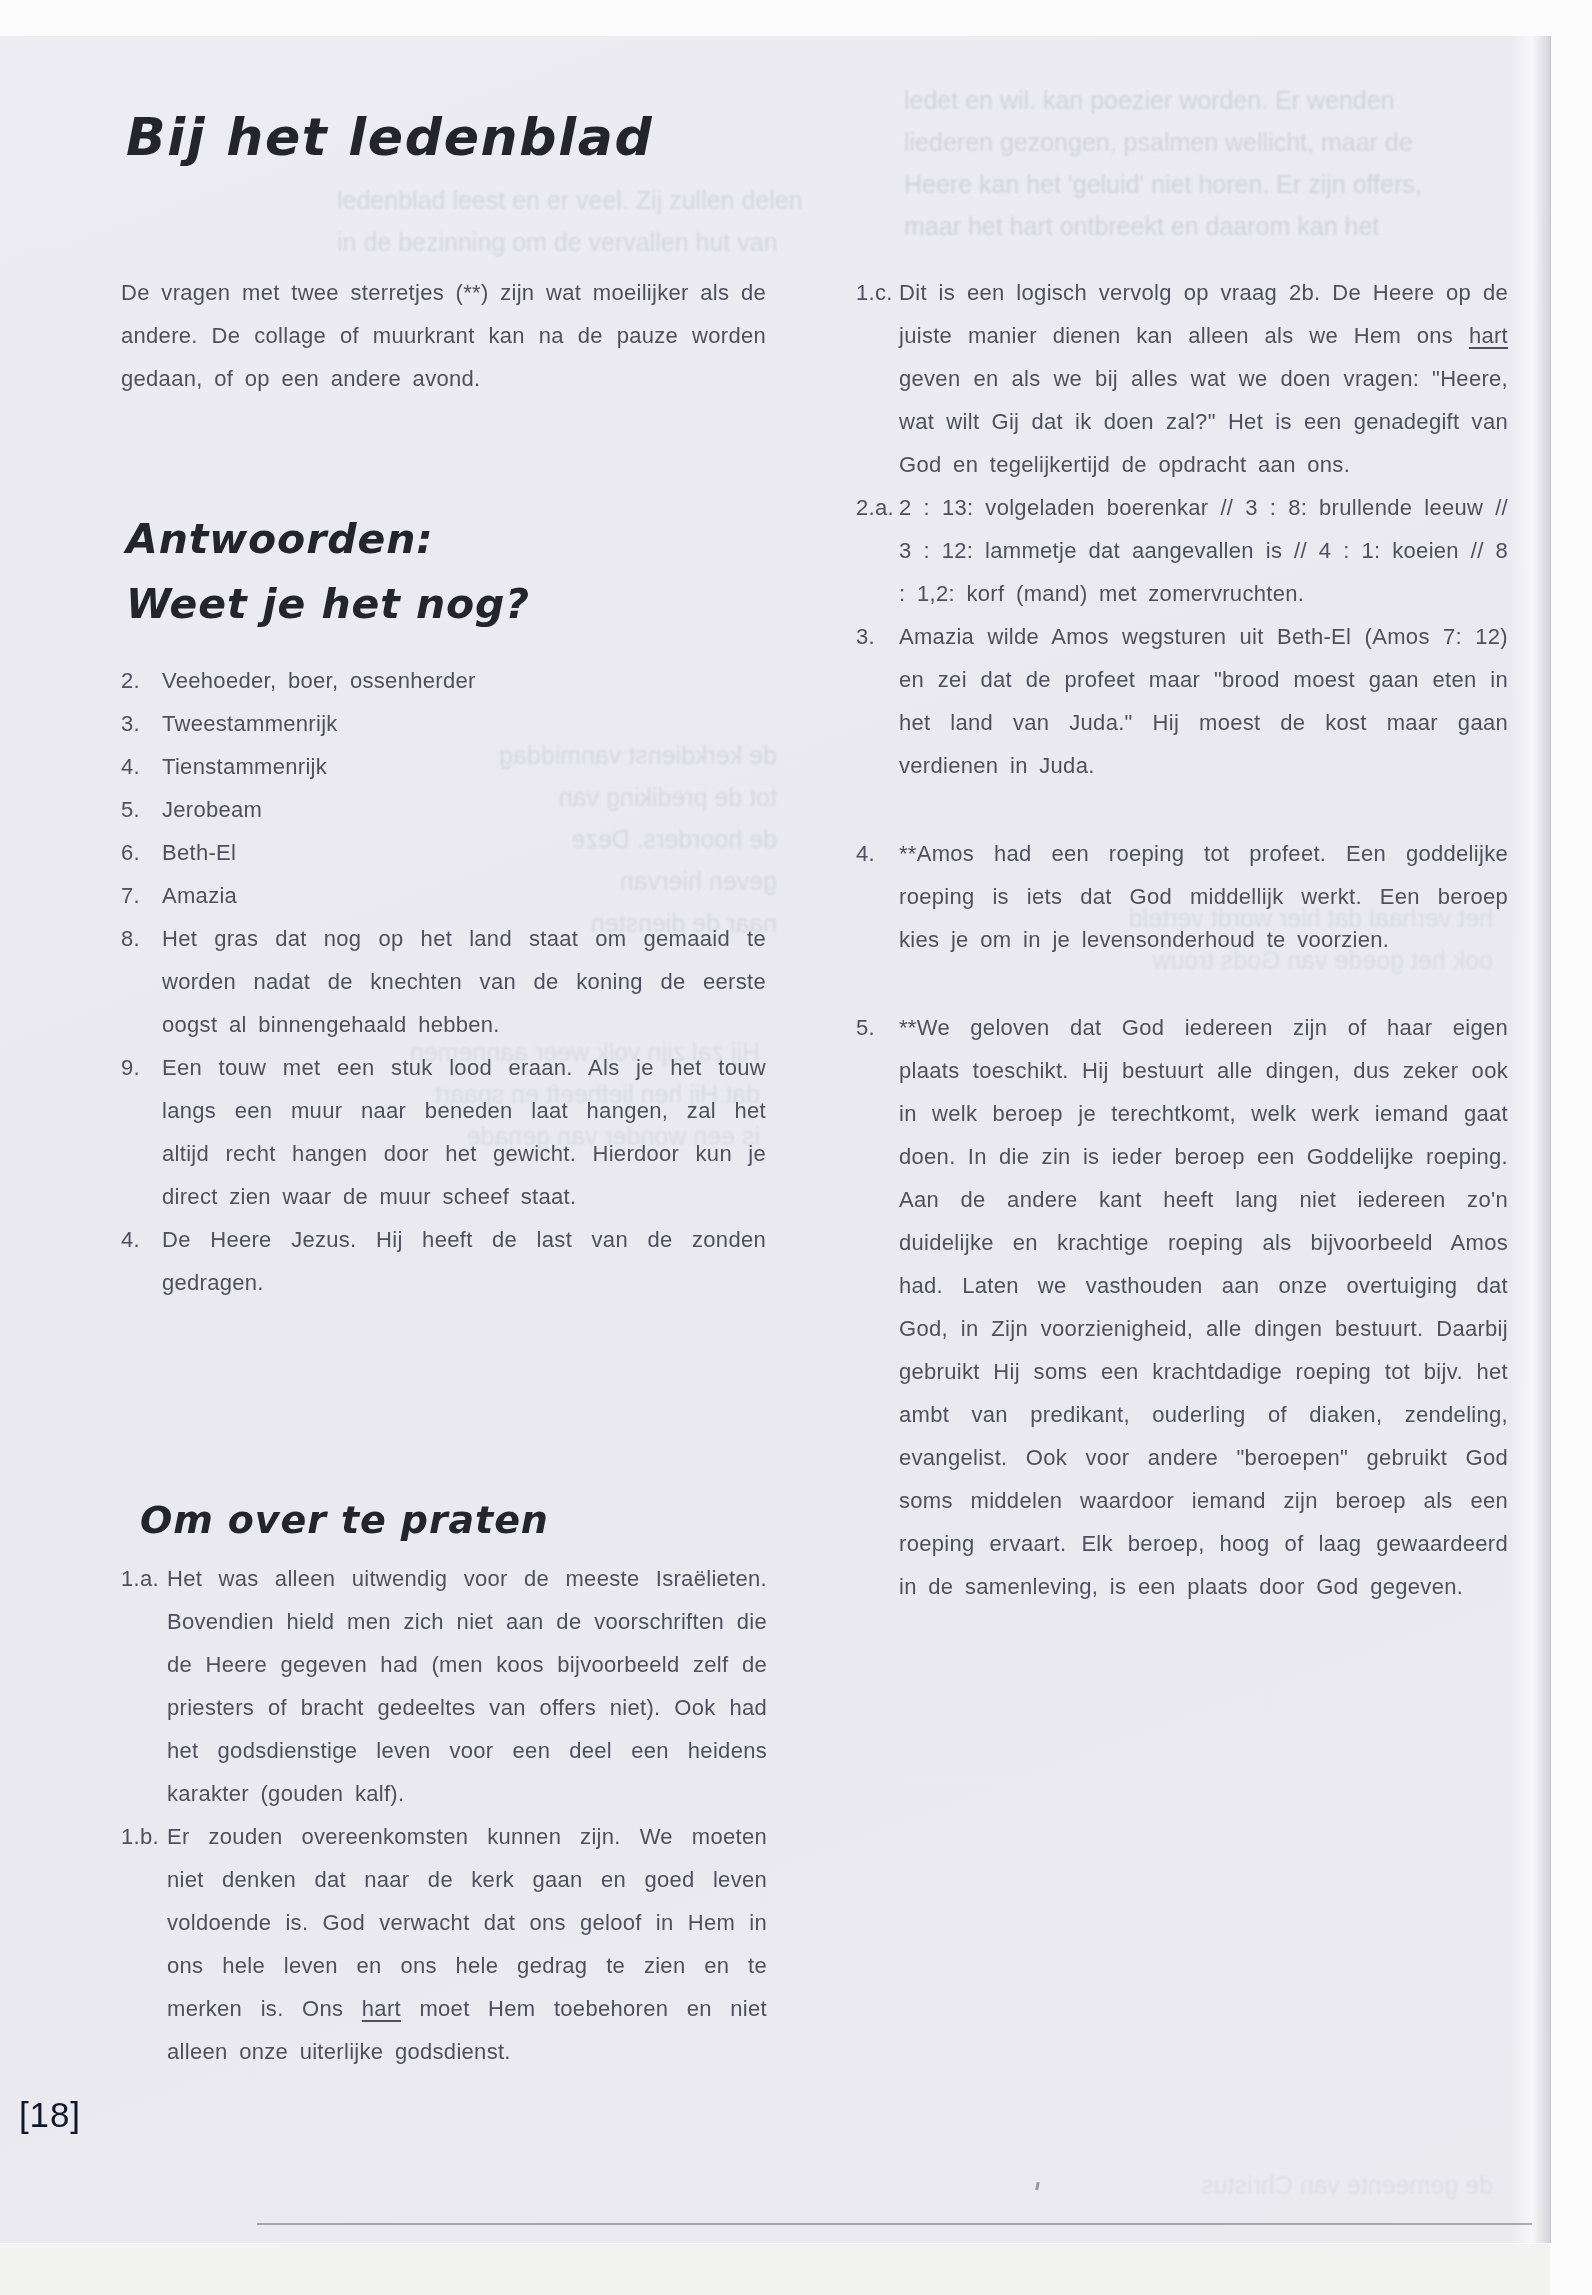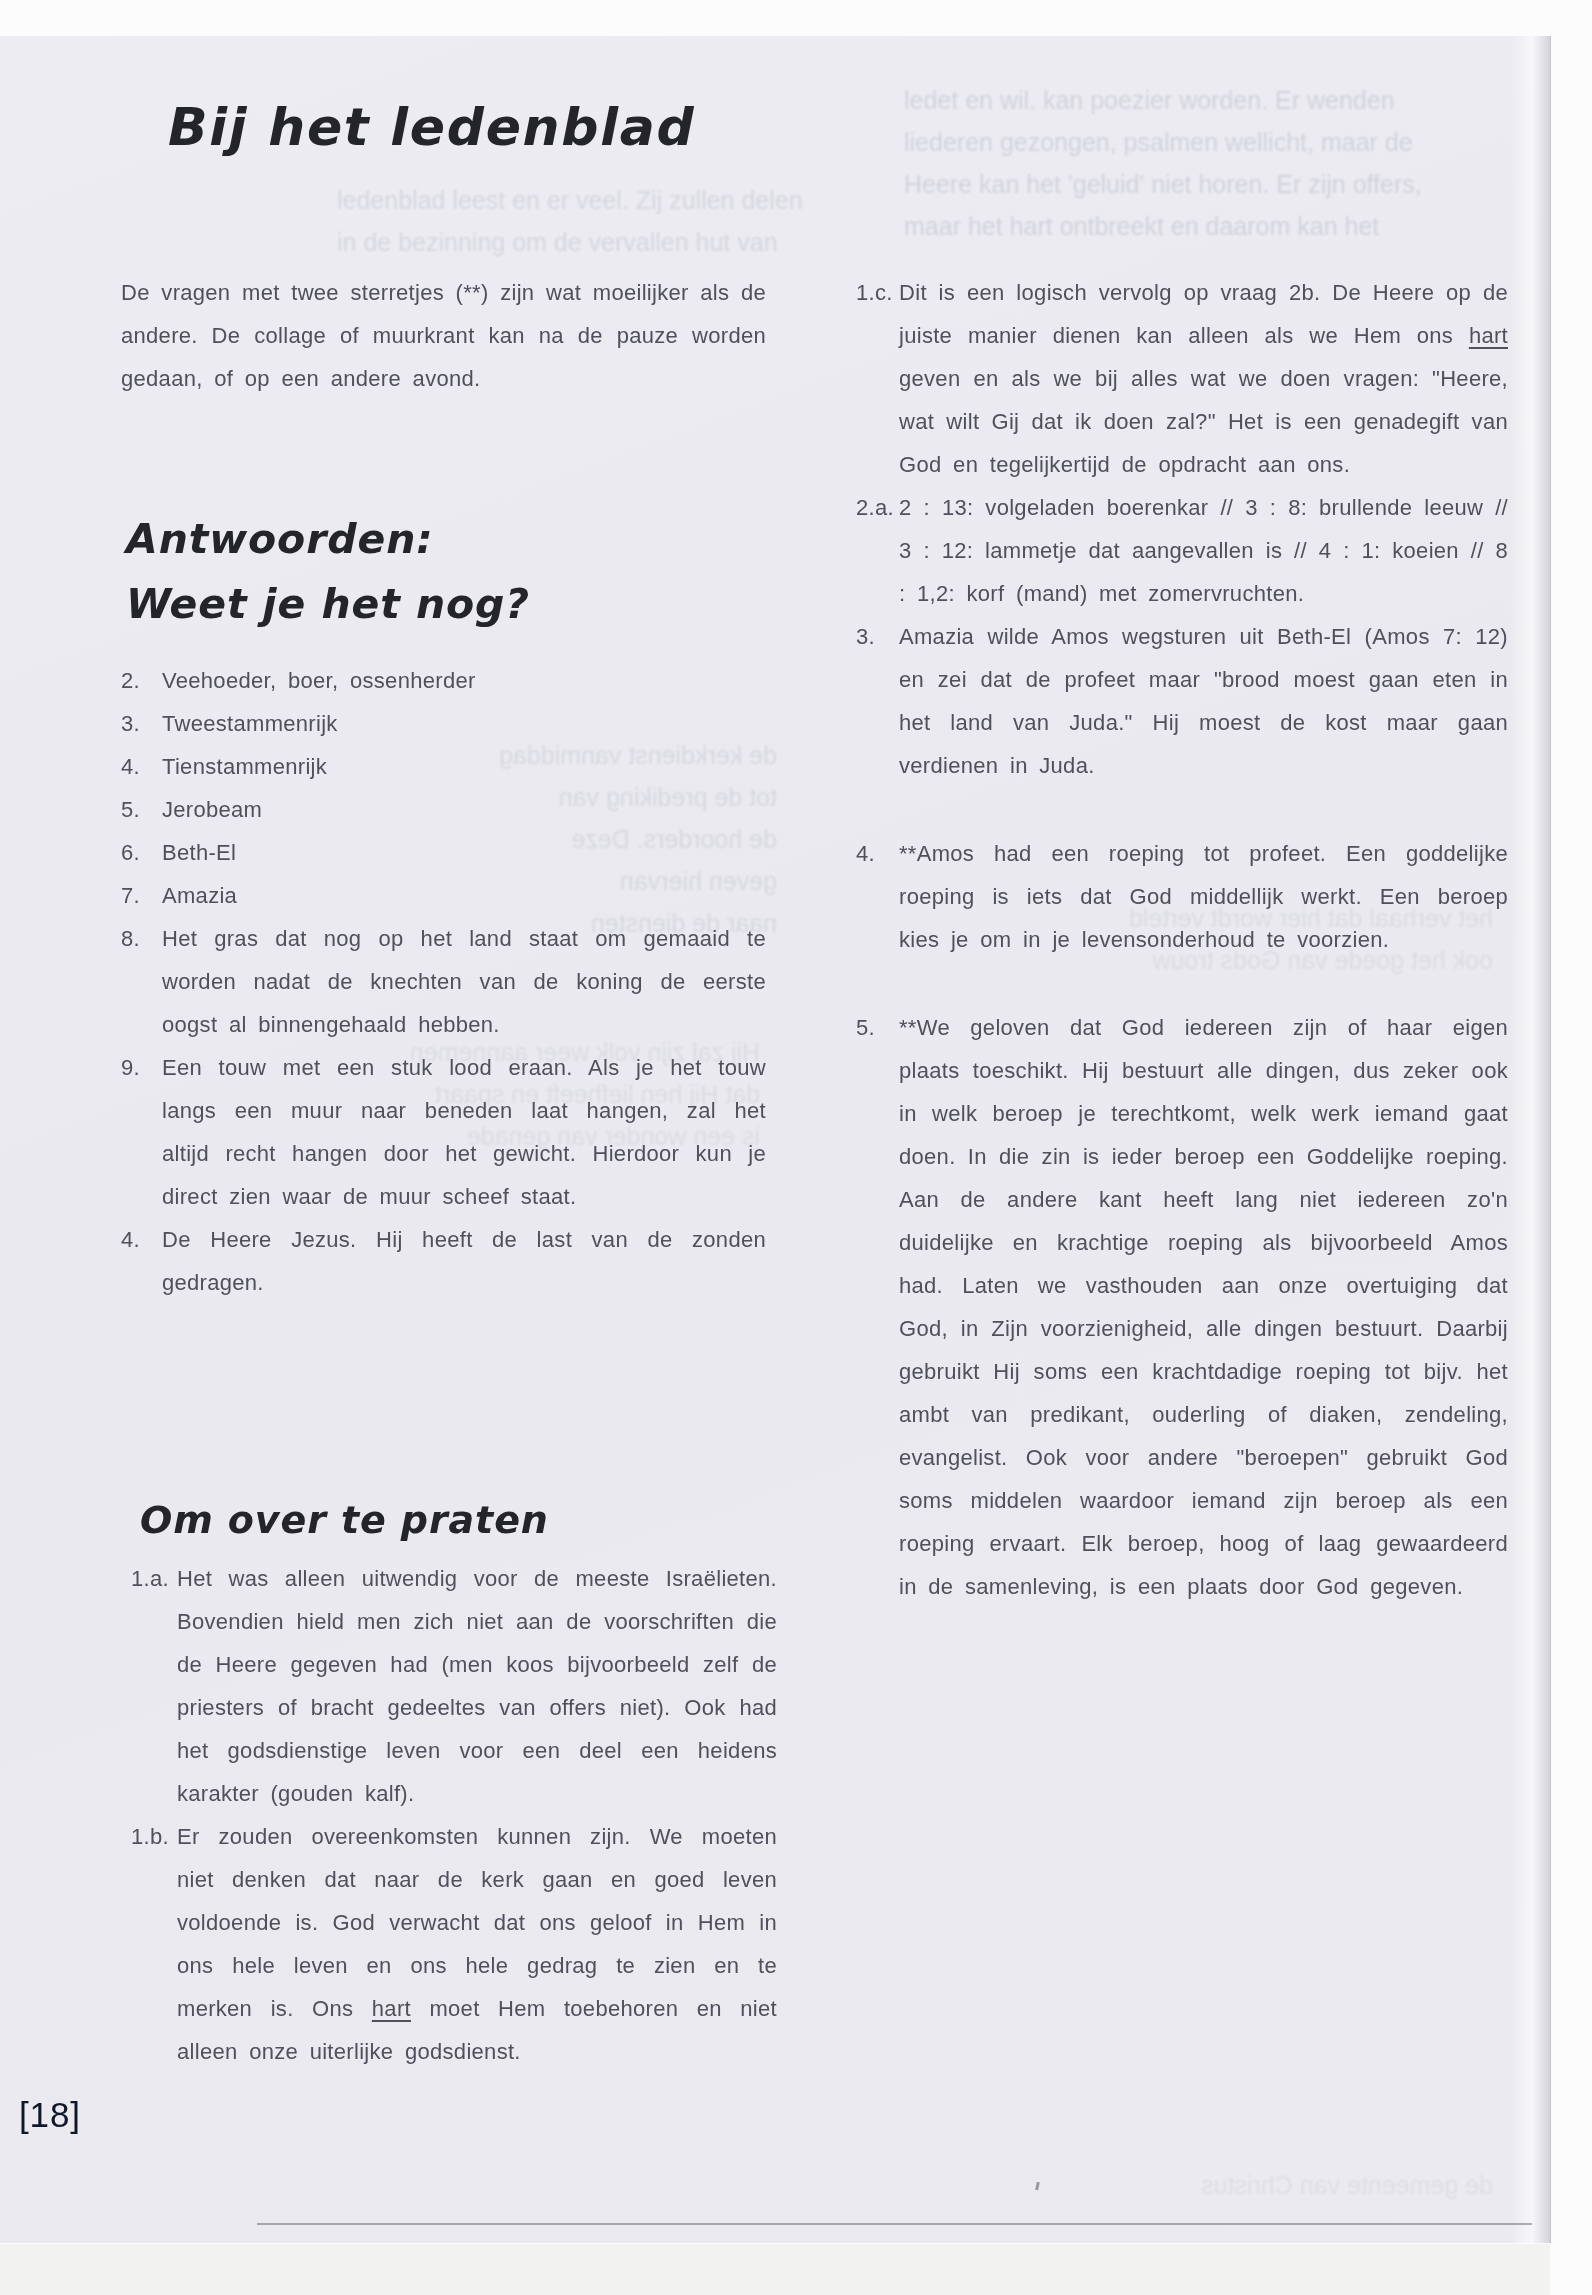"Bij het ledenblad" .title { margin-left: 42px -> none; top: 100px -> 110px }
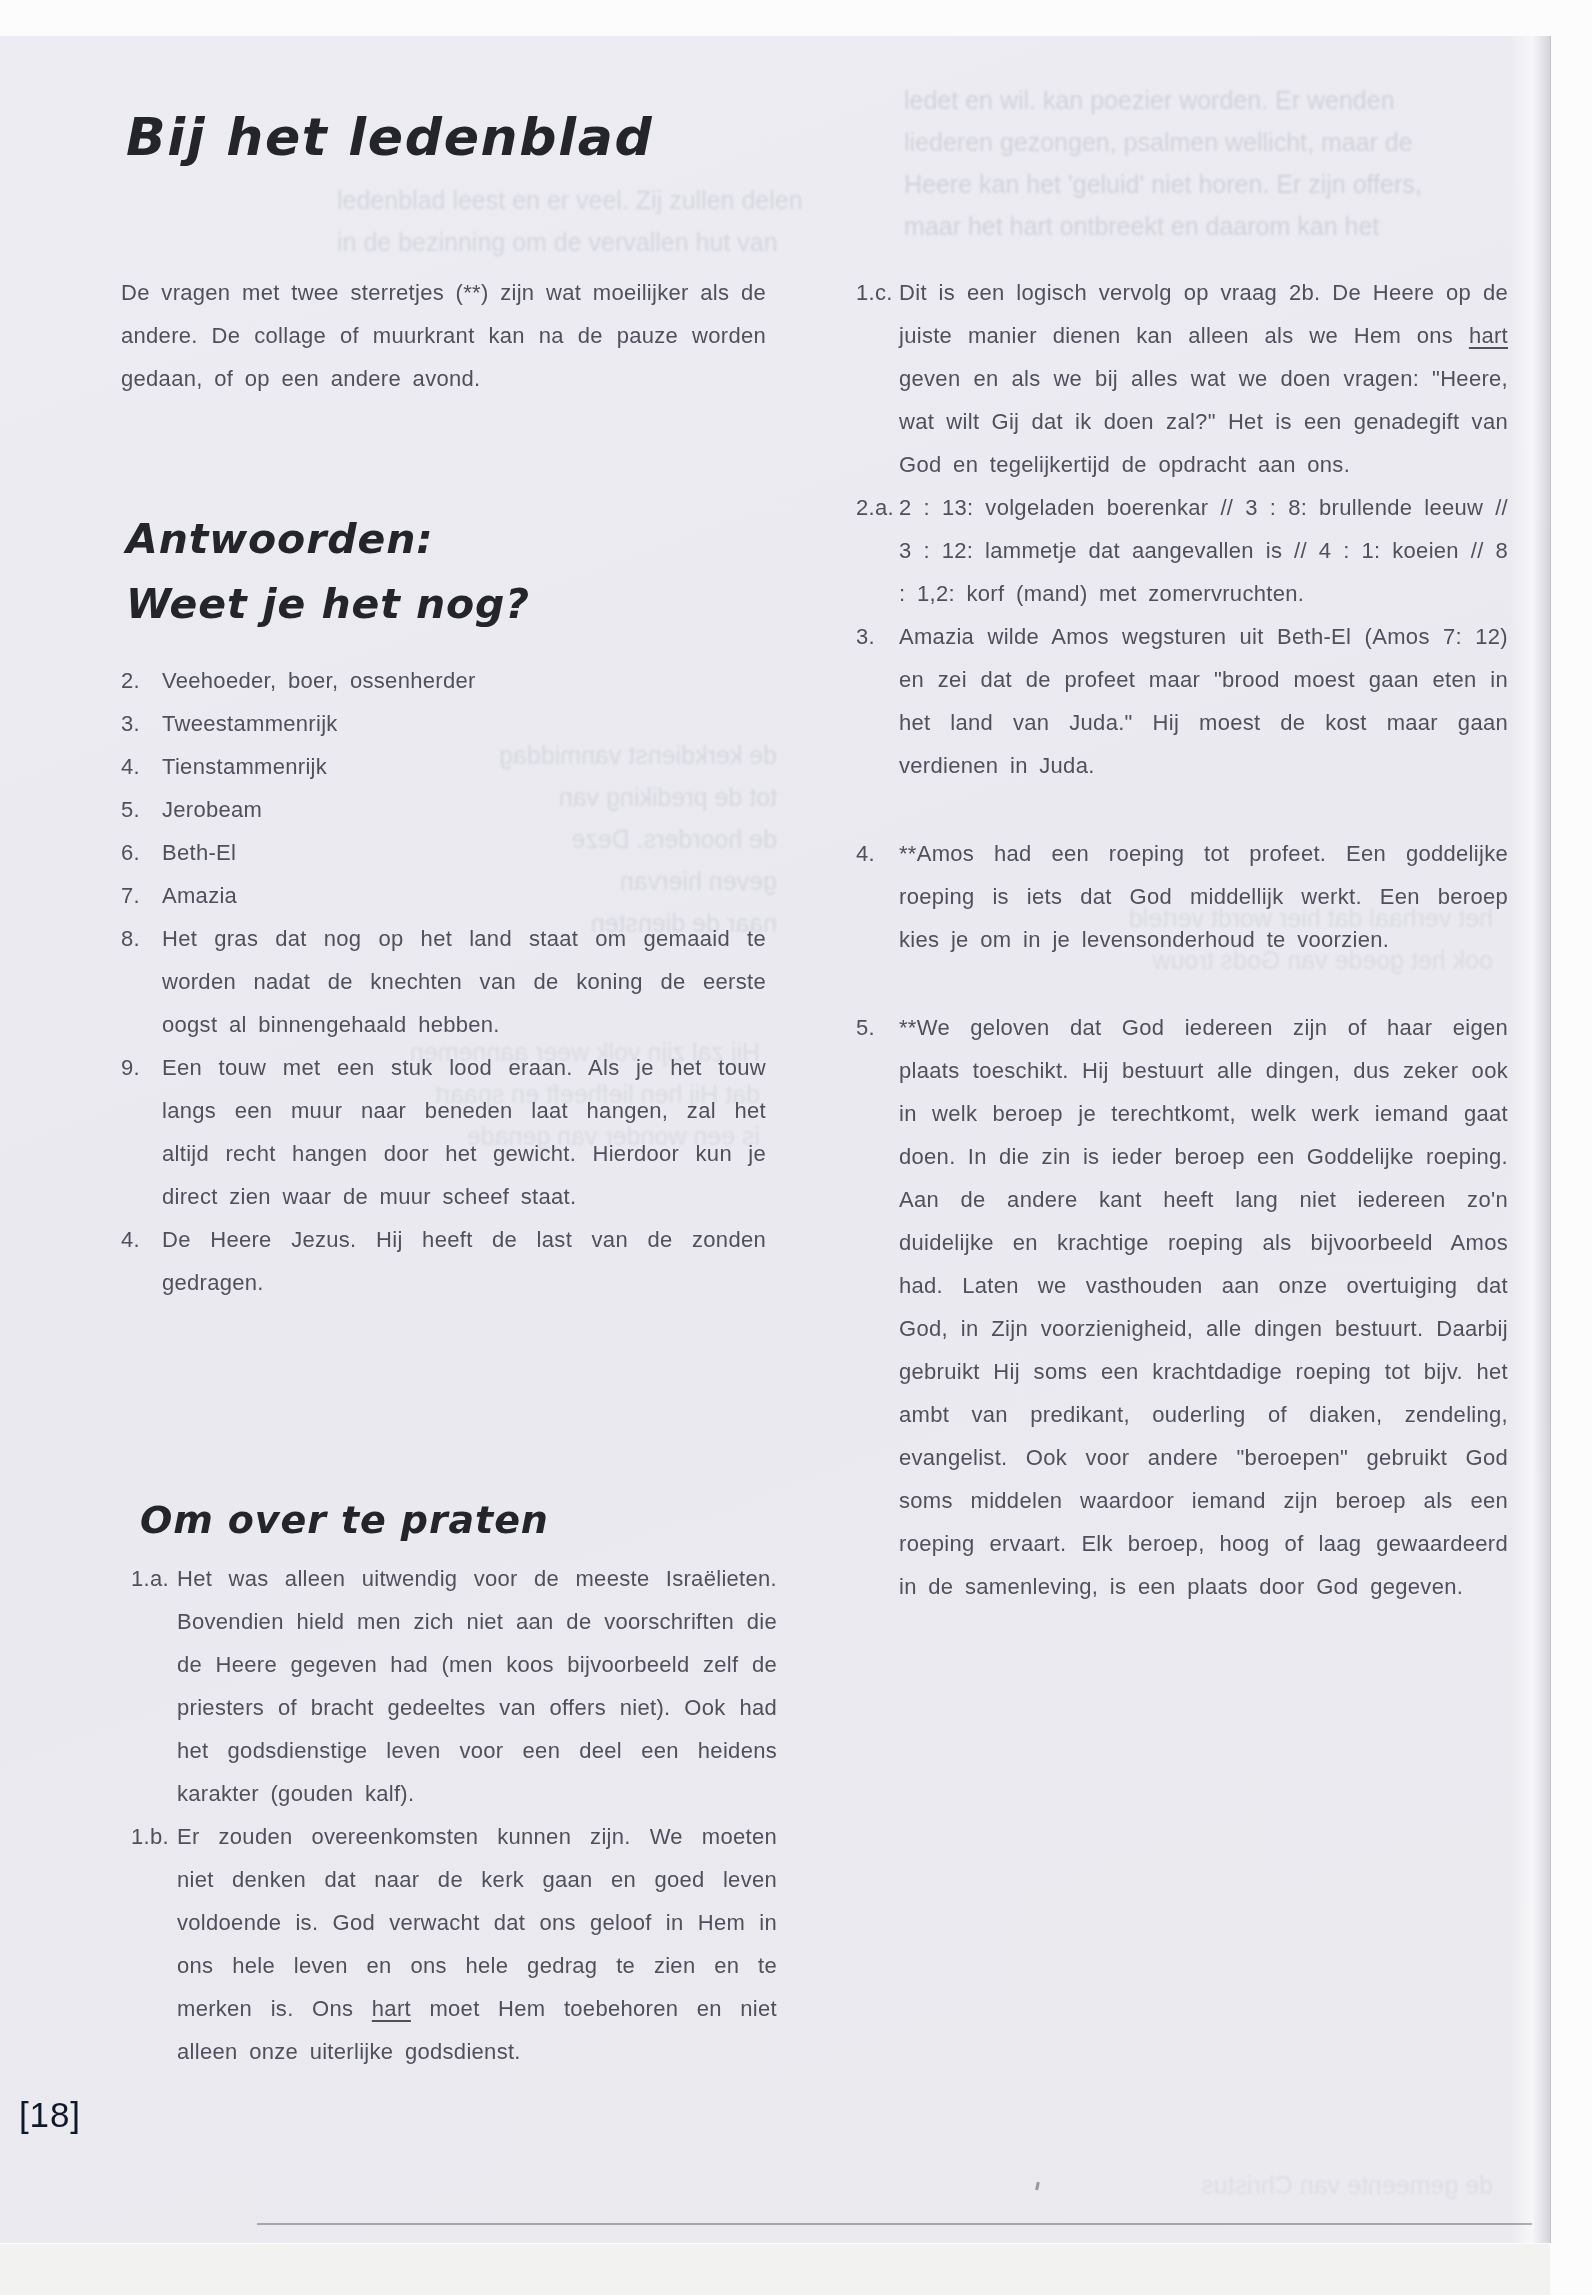"1.a. Het was alleen uitwendig" #disc-left { left: 131px -> 121px }
